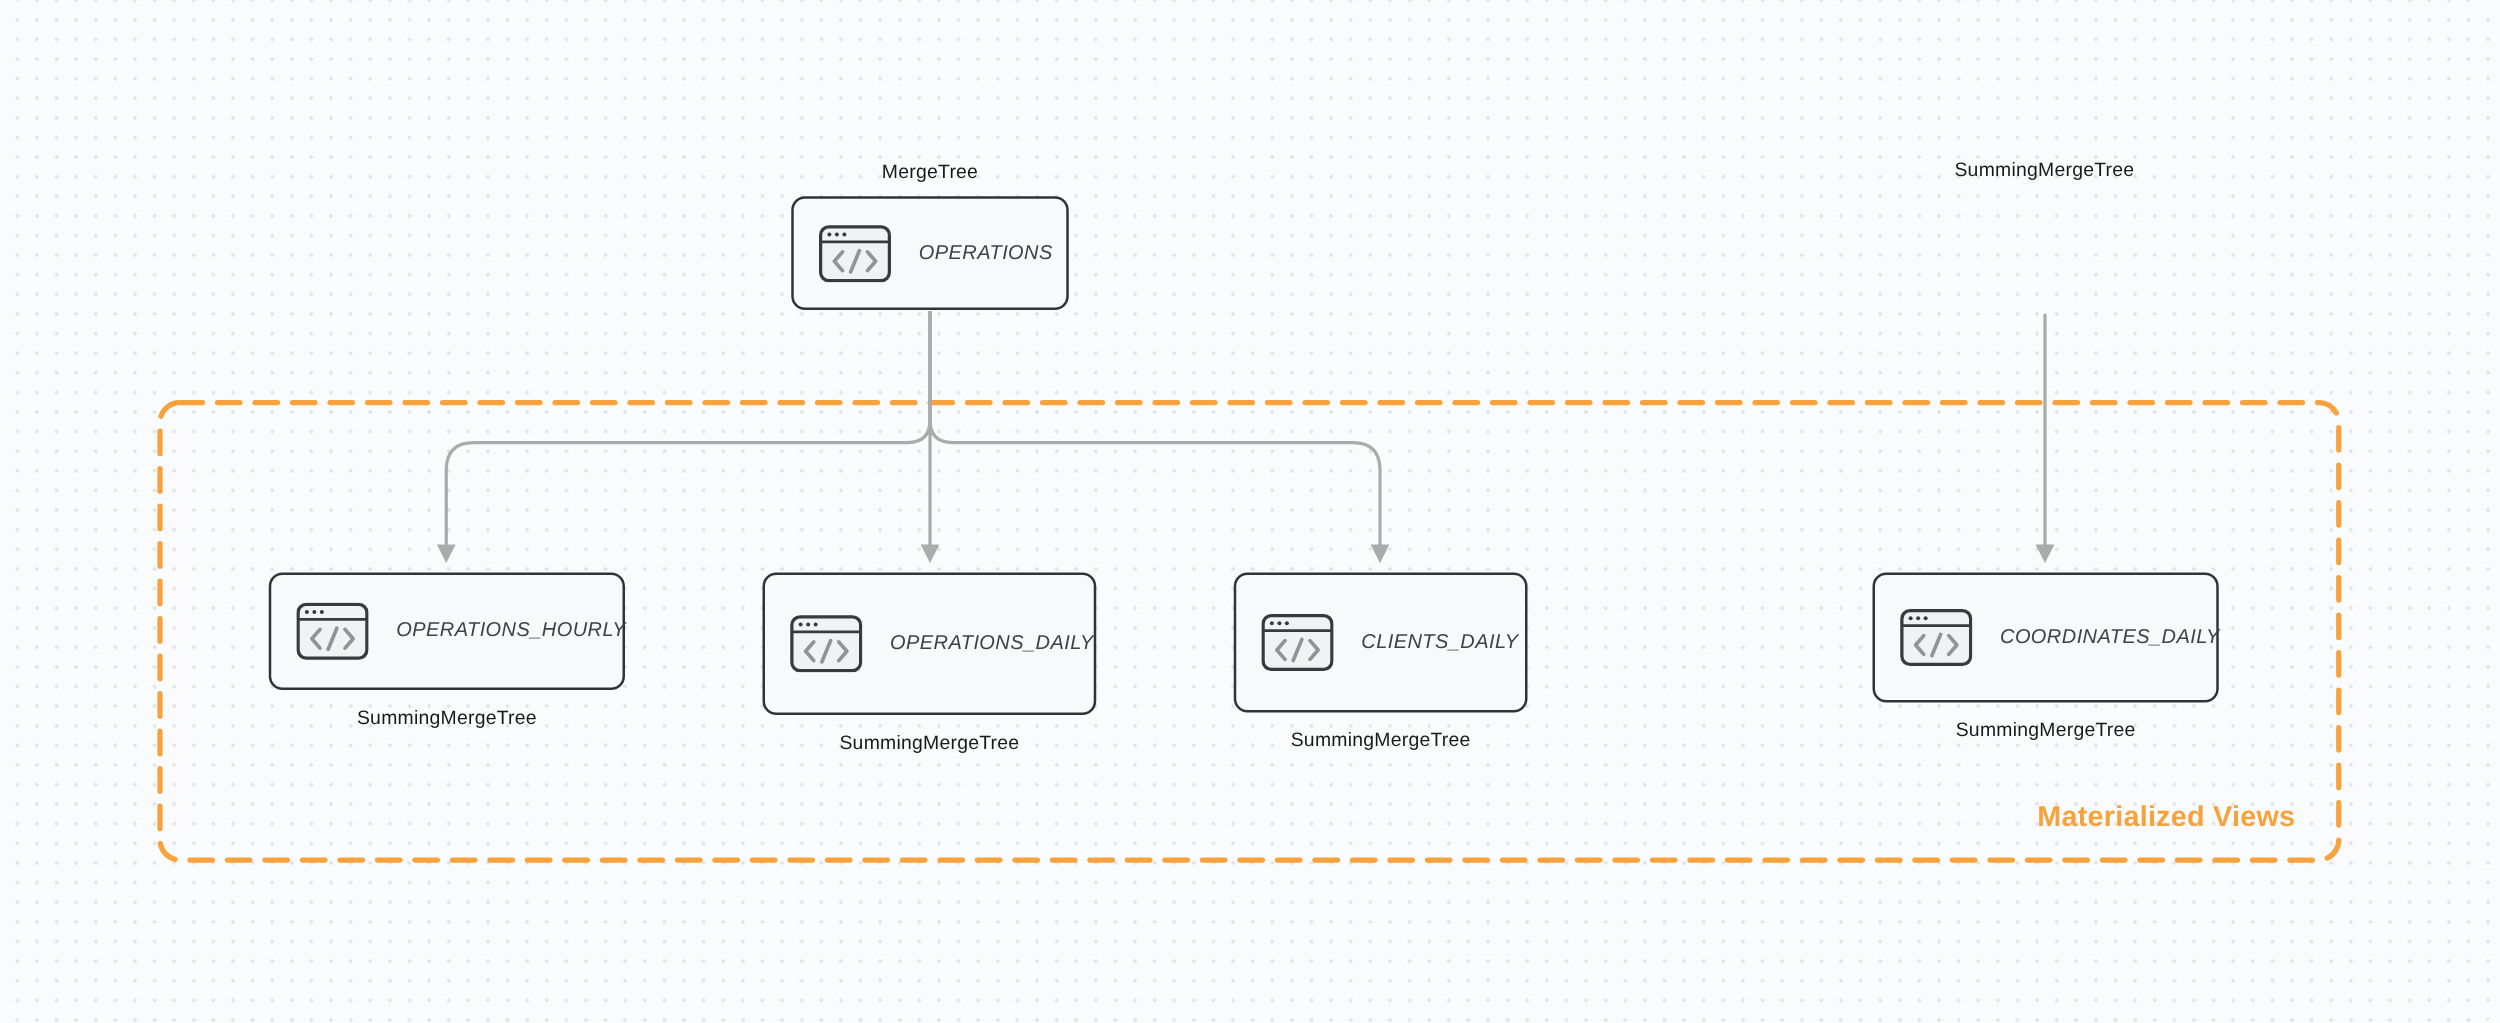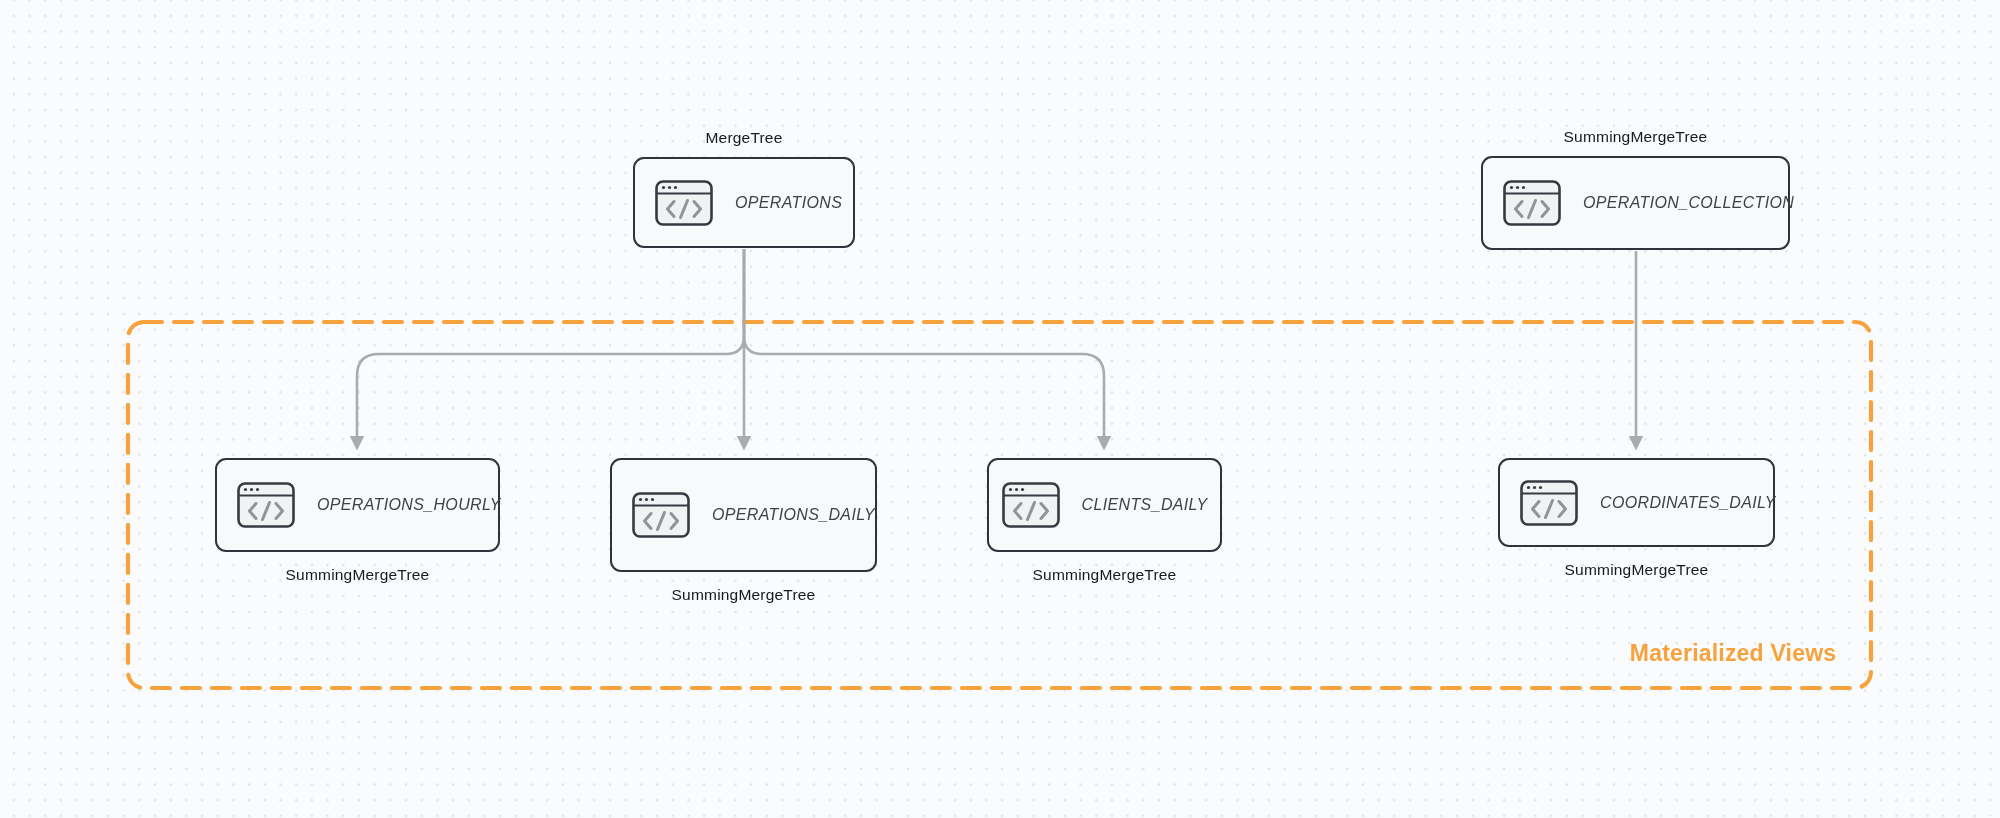"OPERATION_COLLECTION" div.node-box { html: <div> <svg> <rect></rect> <line></line> <circle></circle> <circle></circle> <circle></circle> <g> <path></path> <path></path> <path></path> </g> </svg> <span>OPERATION_COLLECTION</span> </div> -> none }
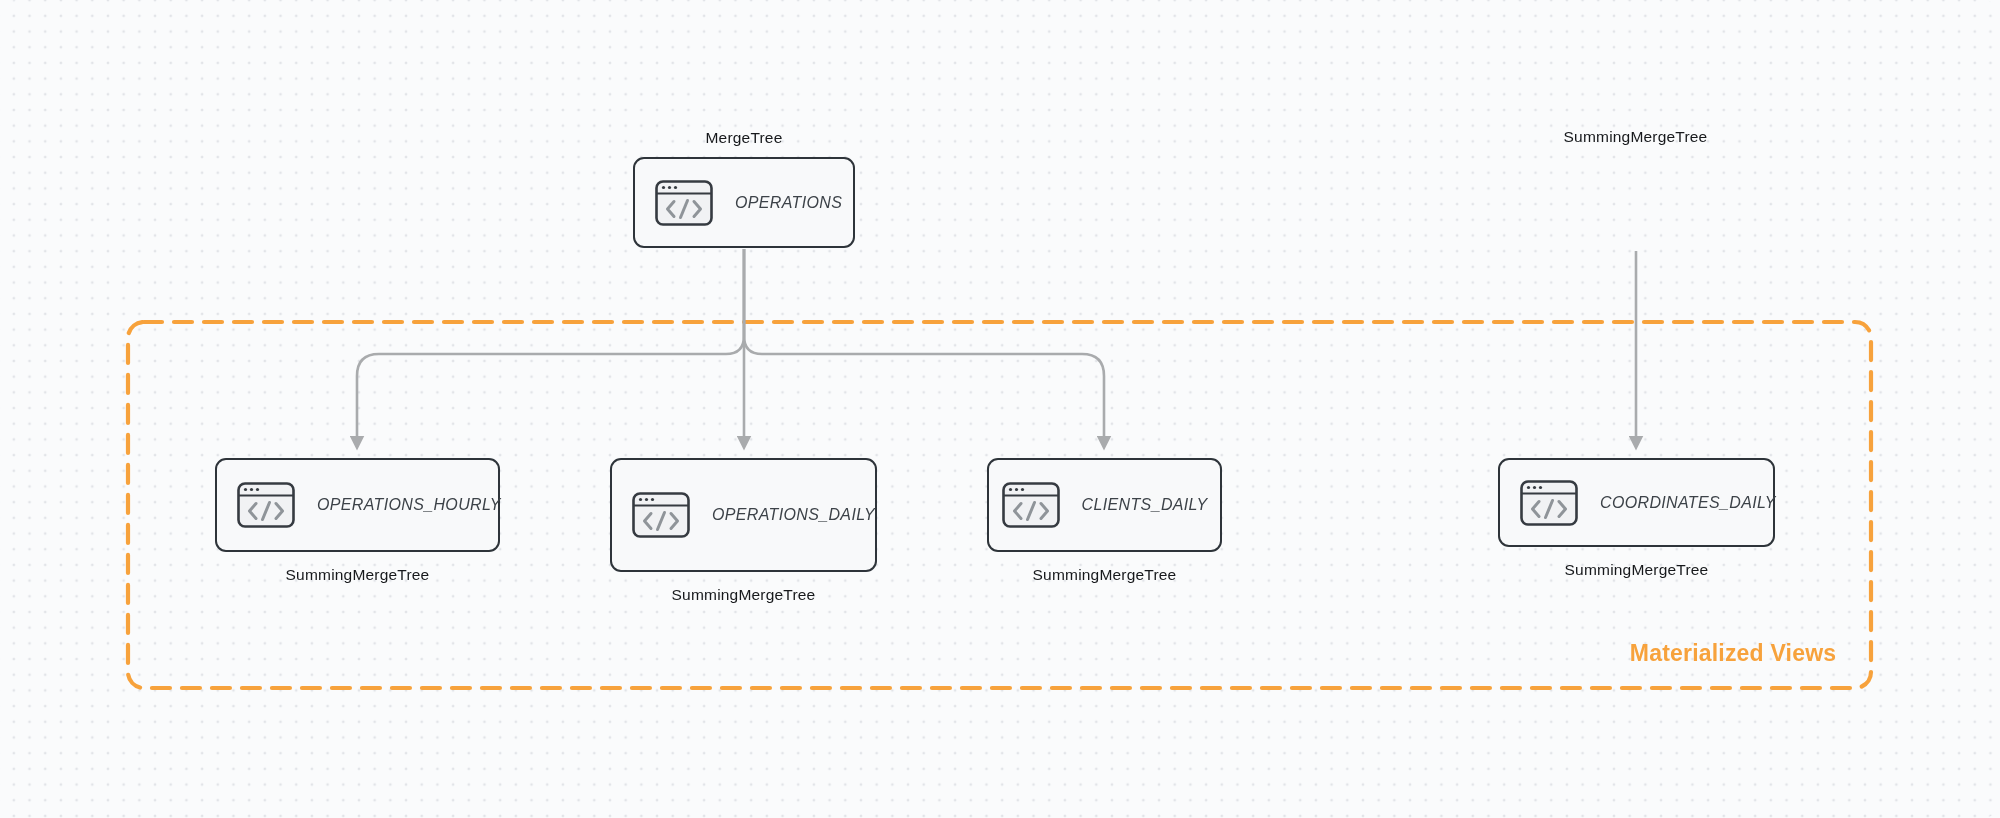"CLIENTS_DAILY" div.node-box { height: 94px -> 112px; justify-content: center -> none }
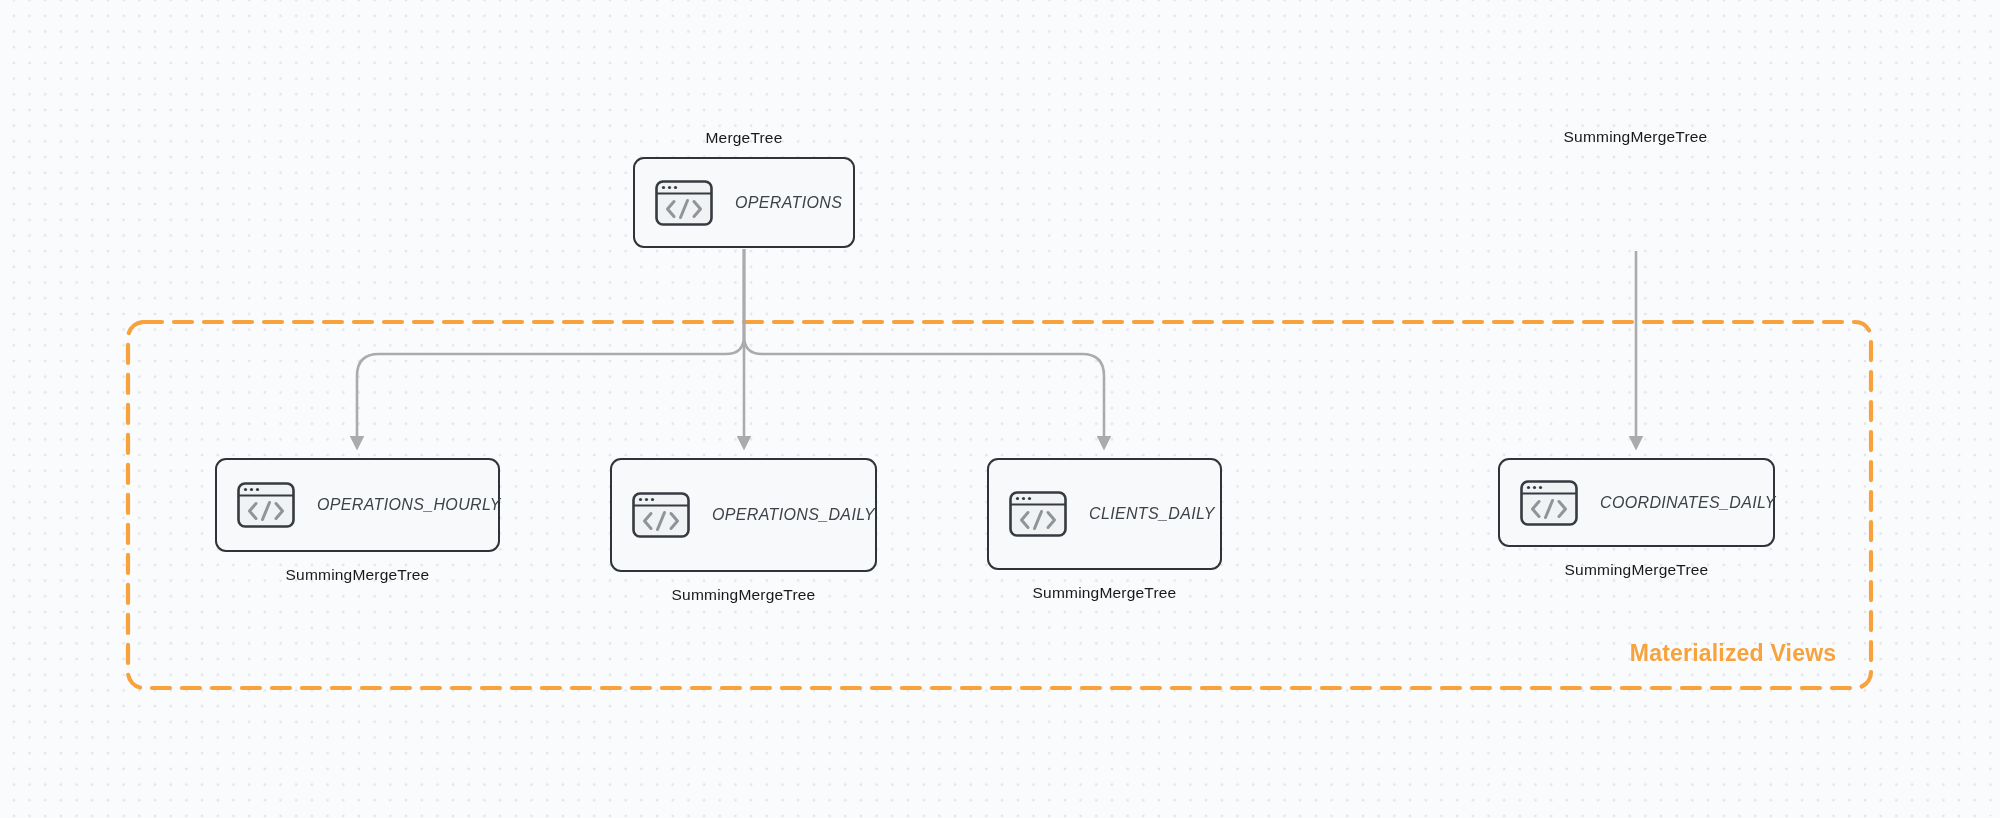"COORDINATES_DAILY" div.node-box { height: 89px -> 104px }
